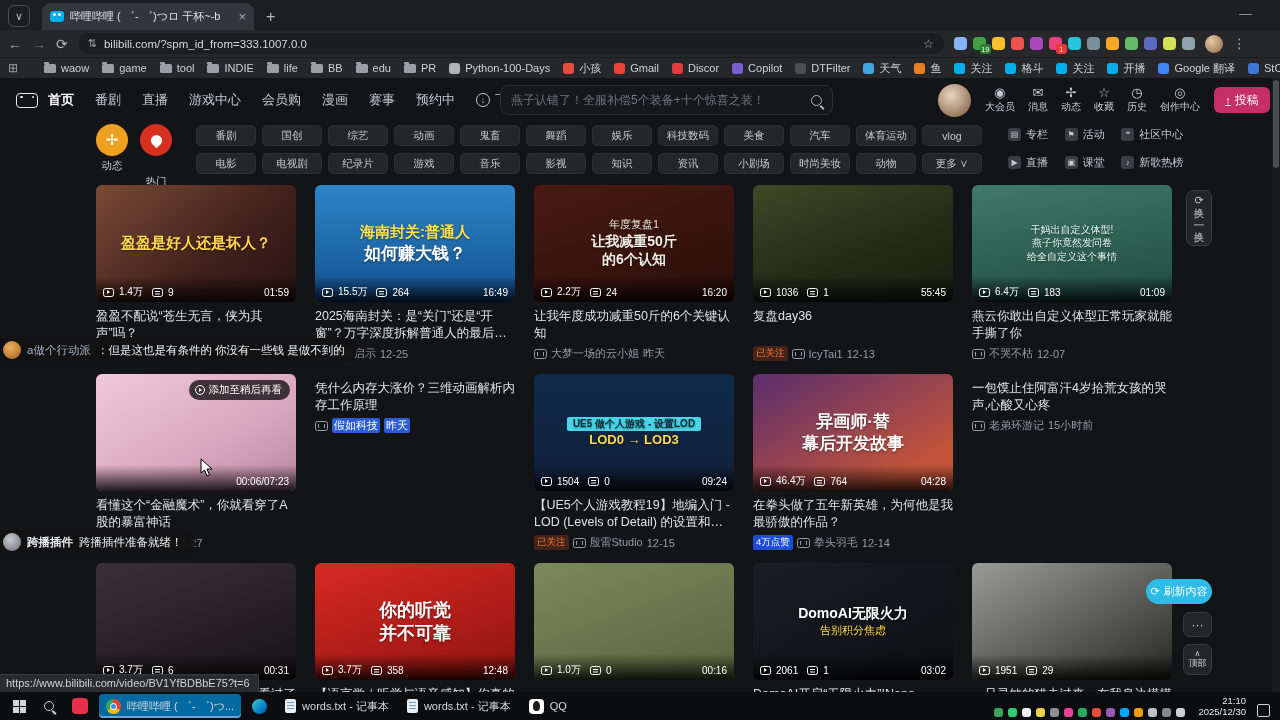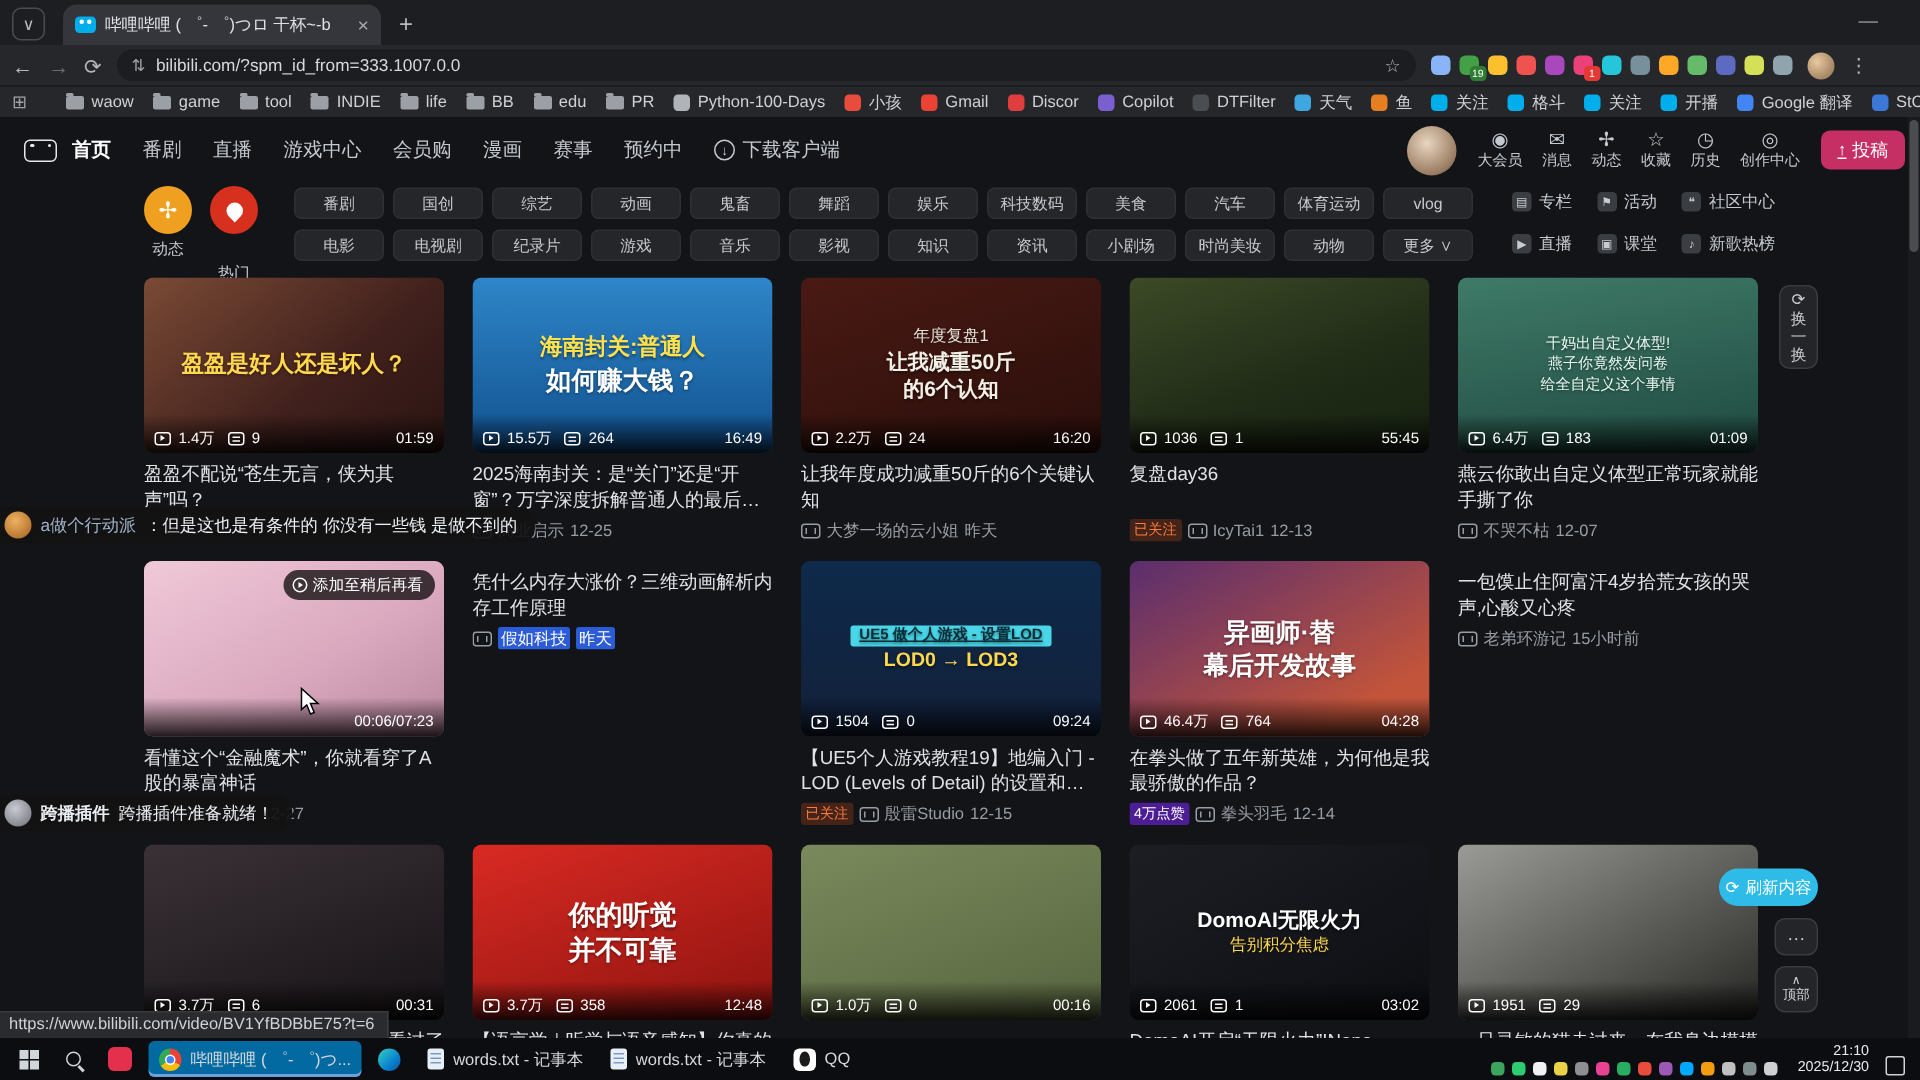"燕子认错了！全服补偿5个装备+十个惊喜之装！" div.search-box { html: none -> <div> <input> <span></span> </div> }
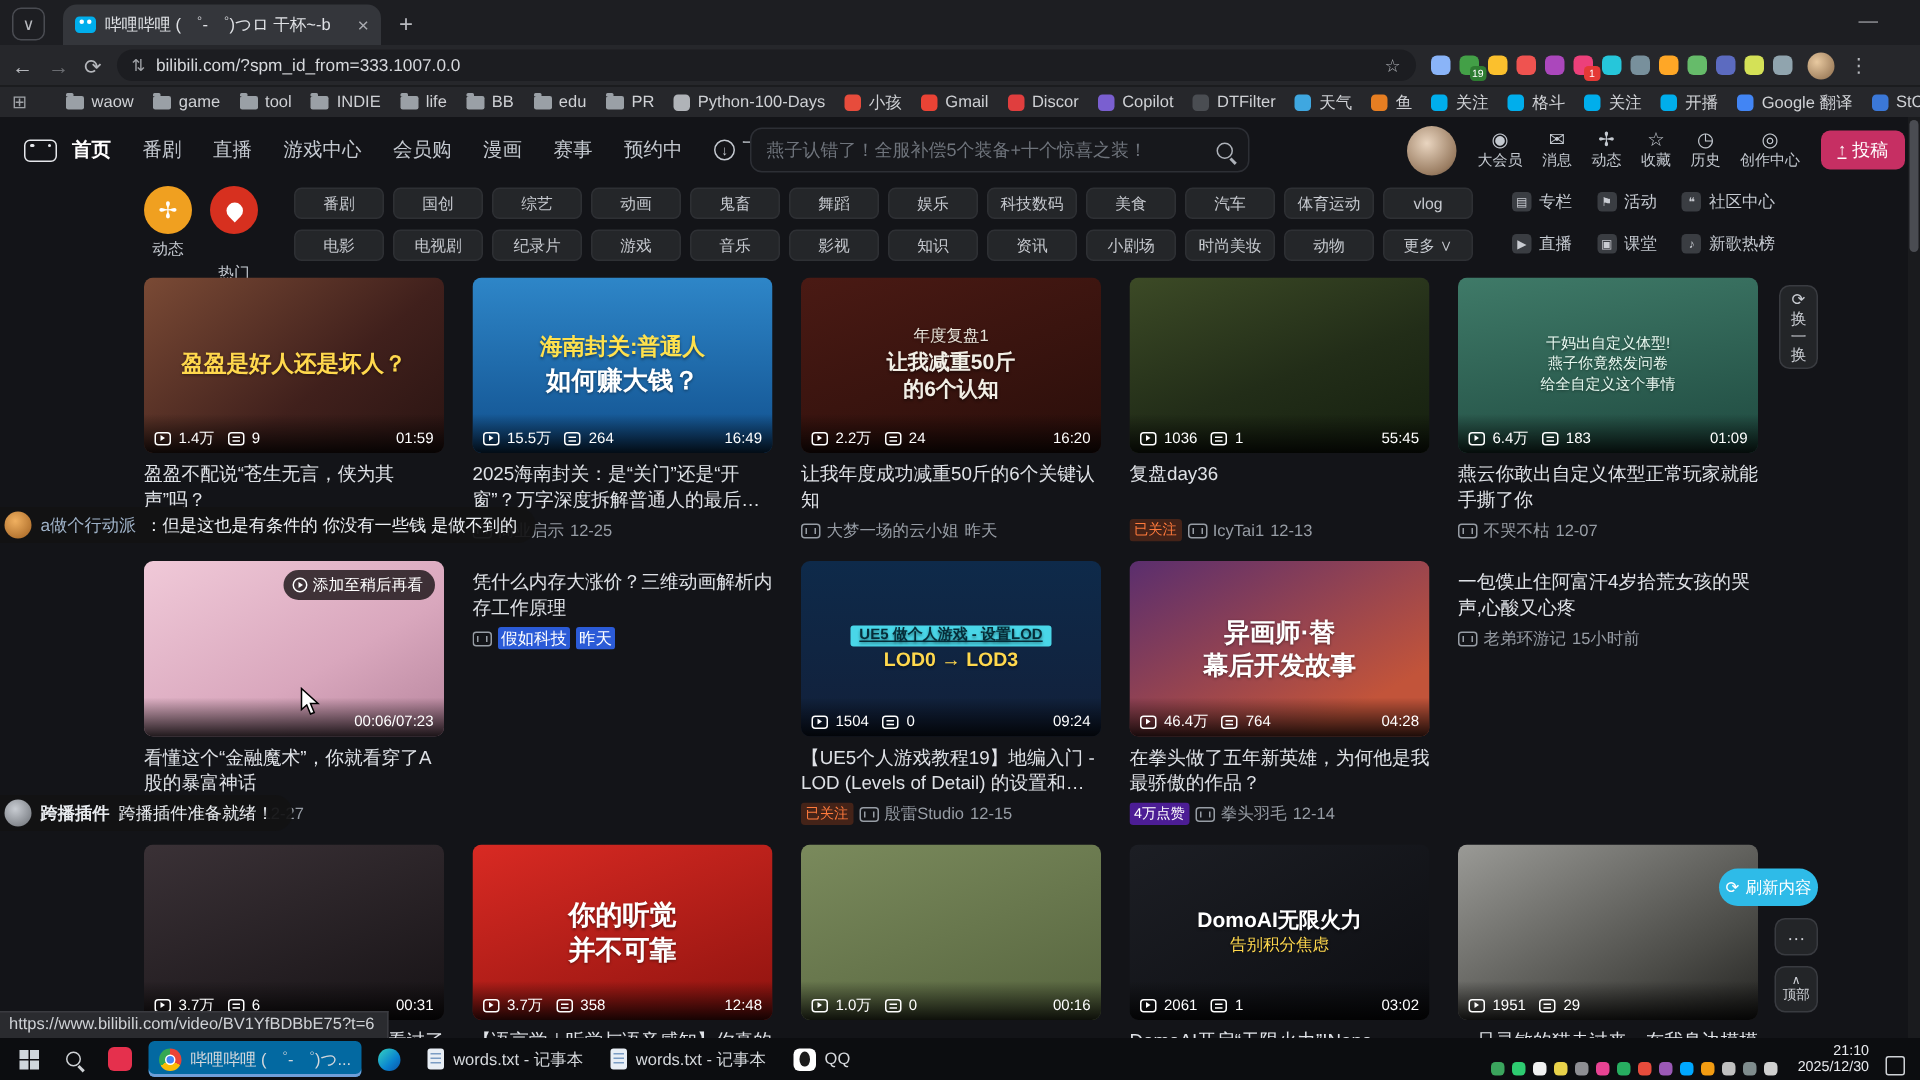"UE5 做个人游戏 - 设置LOD" div.tline { text-decoration: underline -> none }
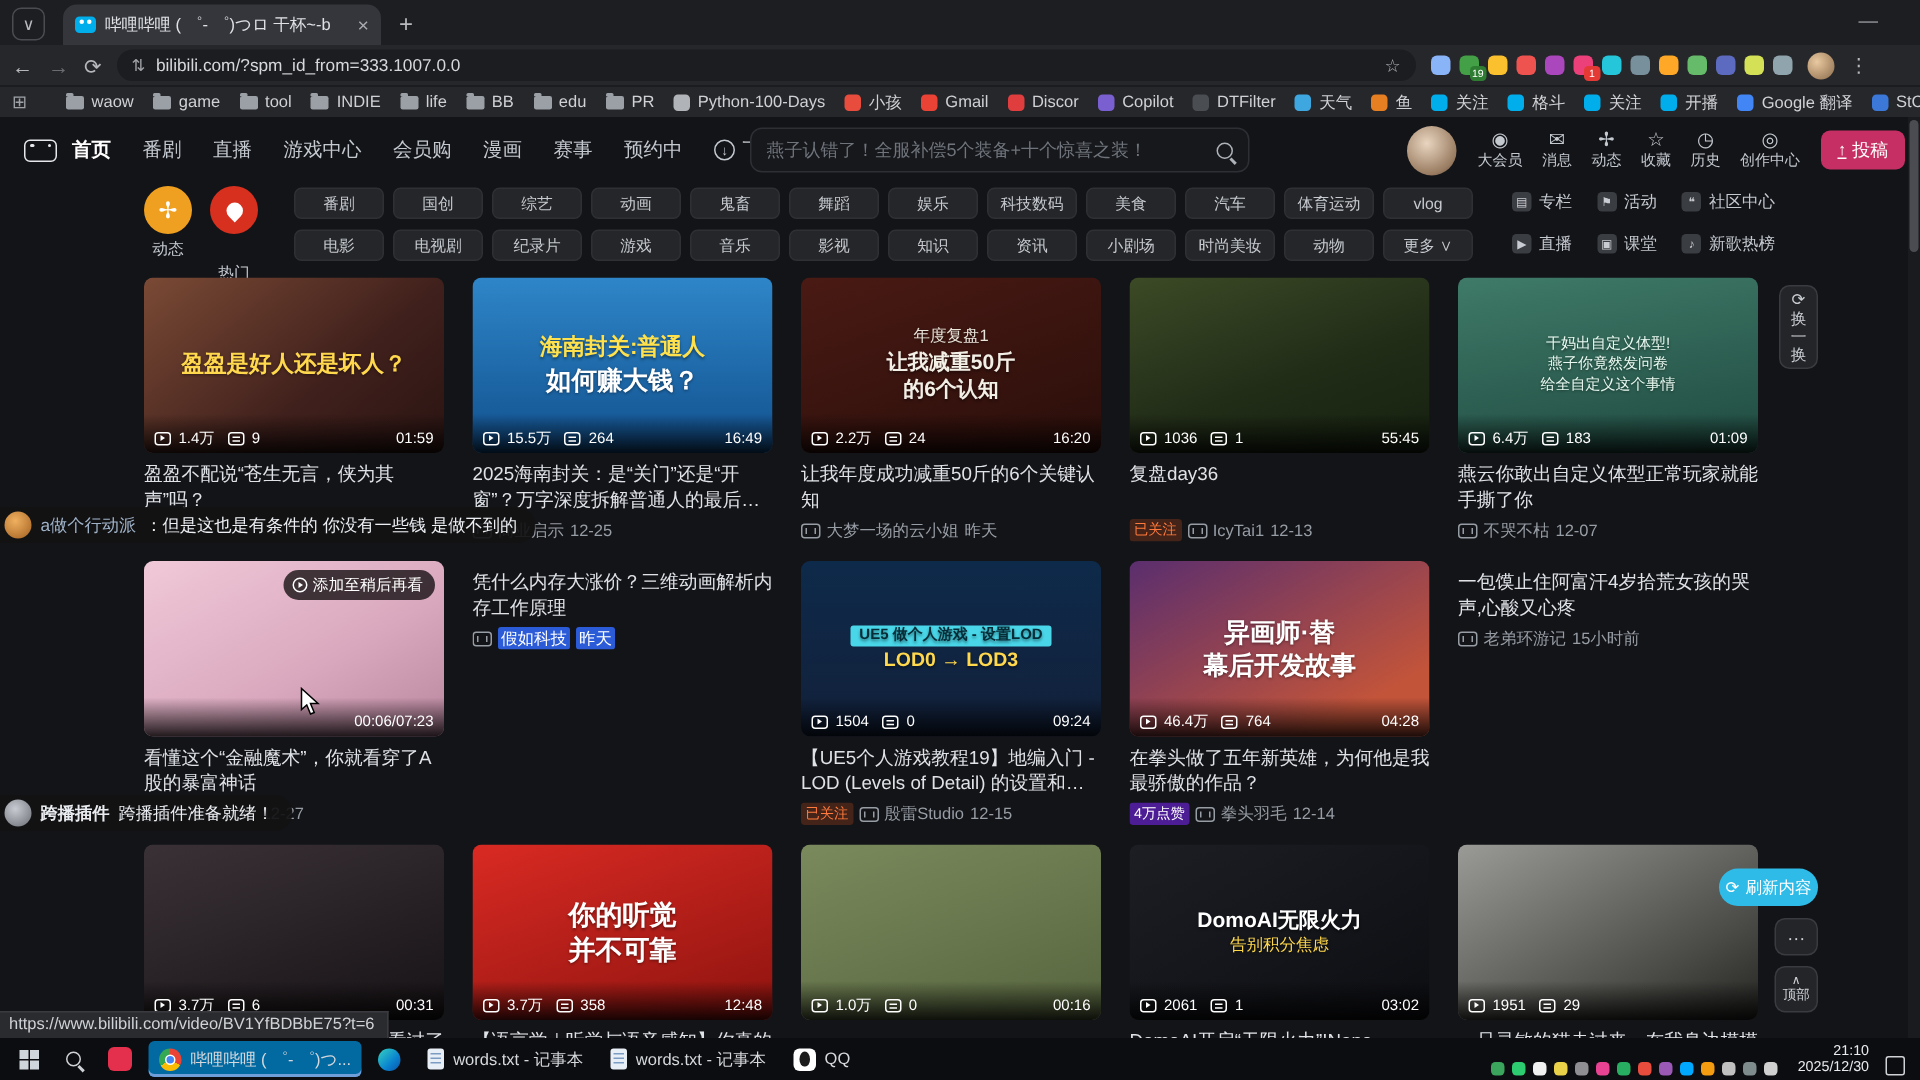"4万点赞" .badge.hot { background: #4c1d95 -> #1d4ed8 }
